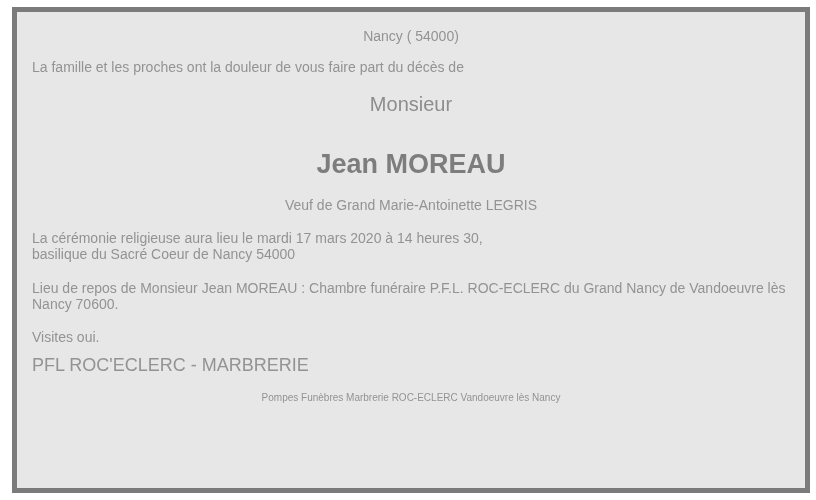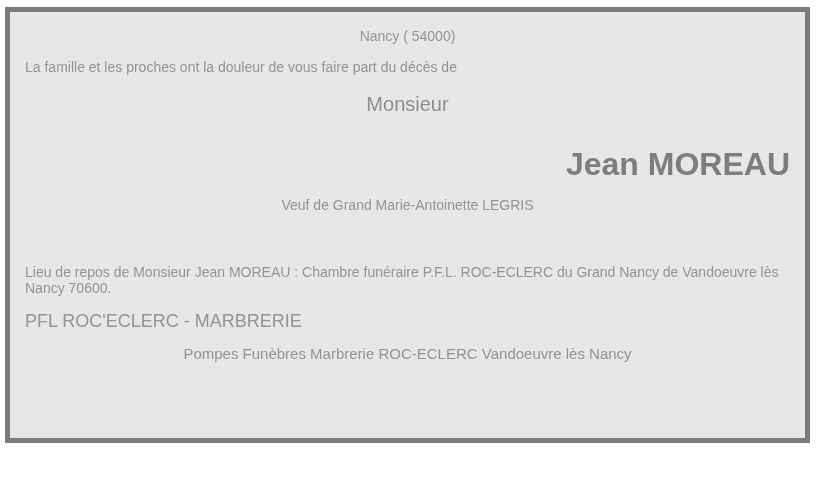"Nancy ( 54000)" .card { height: 436px -> 486px; margin: 7px 6px 7px 5px -> 7px 6px 7px 12px }
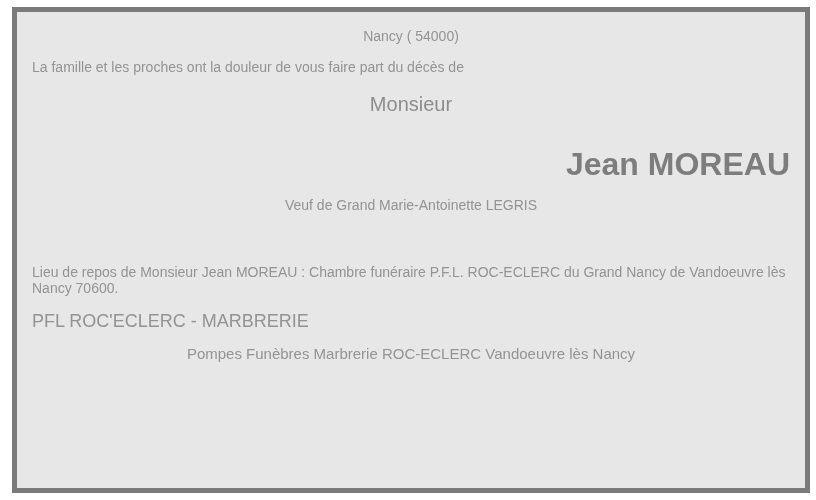"Jean MOREAU" .deceased { font-size: 32px -> 27px; text-align: right -> none }
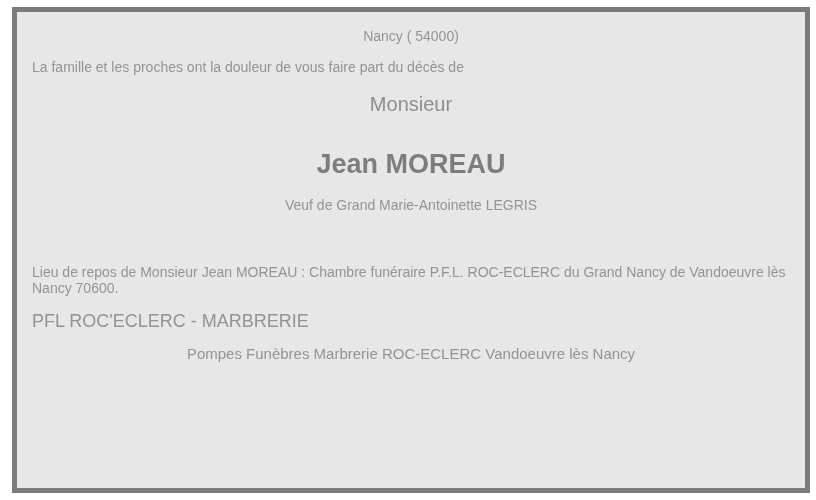"La cérémonie religieuse aura lieu" span { html: none -> <span>La cérémonie religieuse aura lieu le mardi 17 mars 2020 à 14 heures 30,</span> }
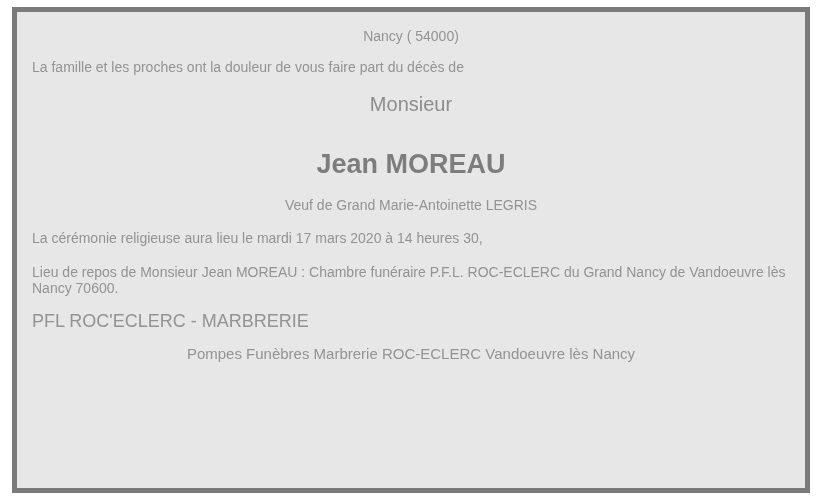"basilique du Sacré Coeur de" span { html: none -> <span>basilique du Sacré Coeur de Nancy 54000</span> }
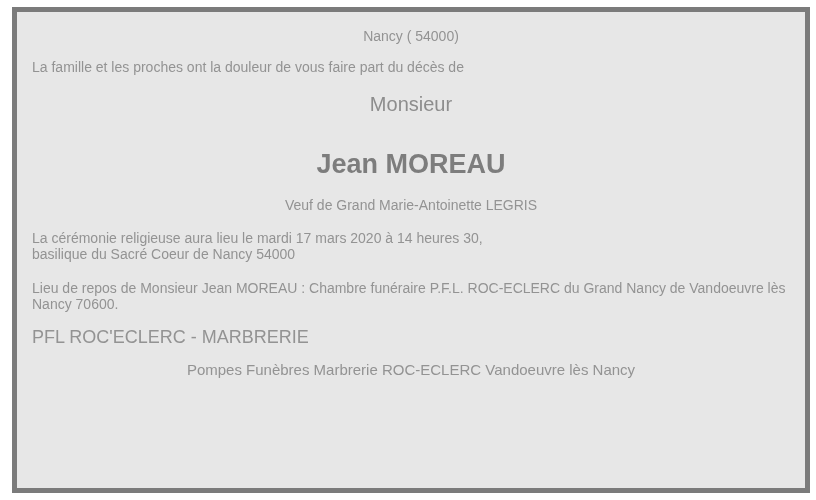"Visites oui." p.visits { html: none -> <p>Visites oui.</p> }
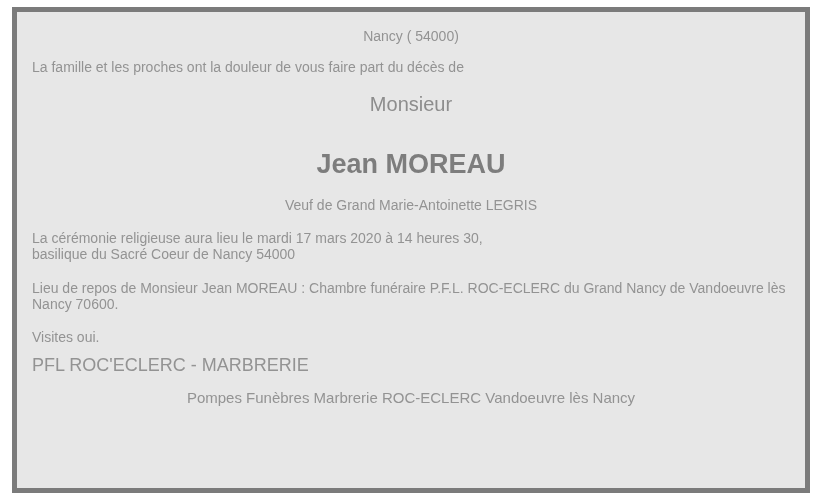"Pompes Funèbres Marbrerie ROC-ECLERC" .footer-line { font-size: 15px -> 10px }
